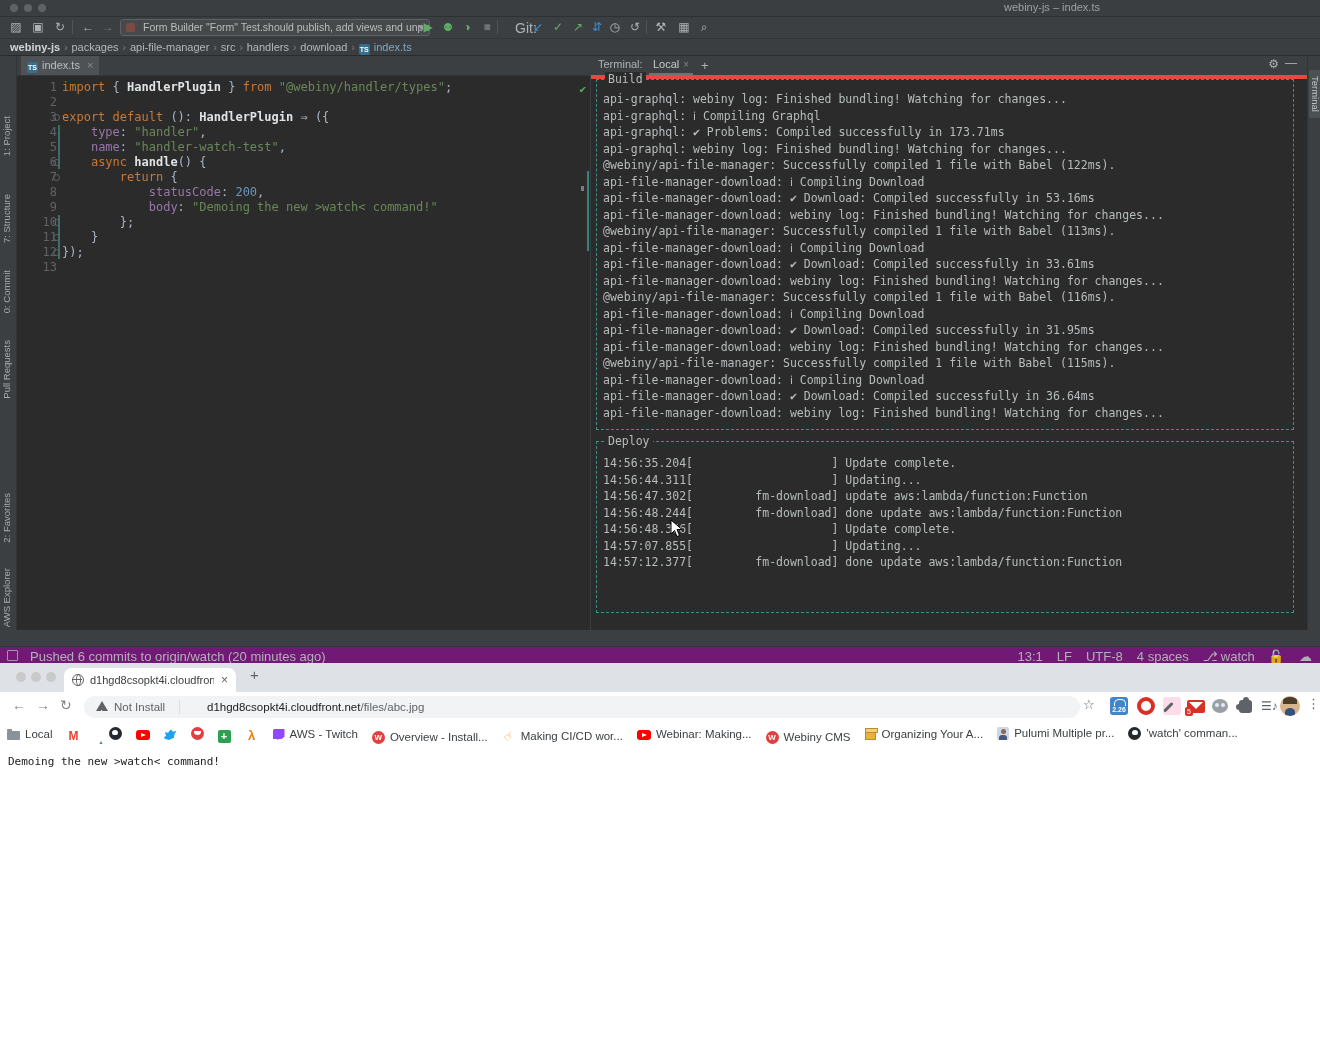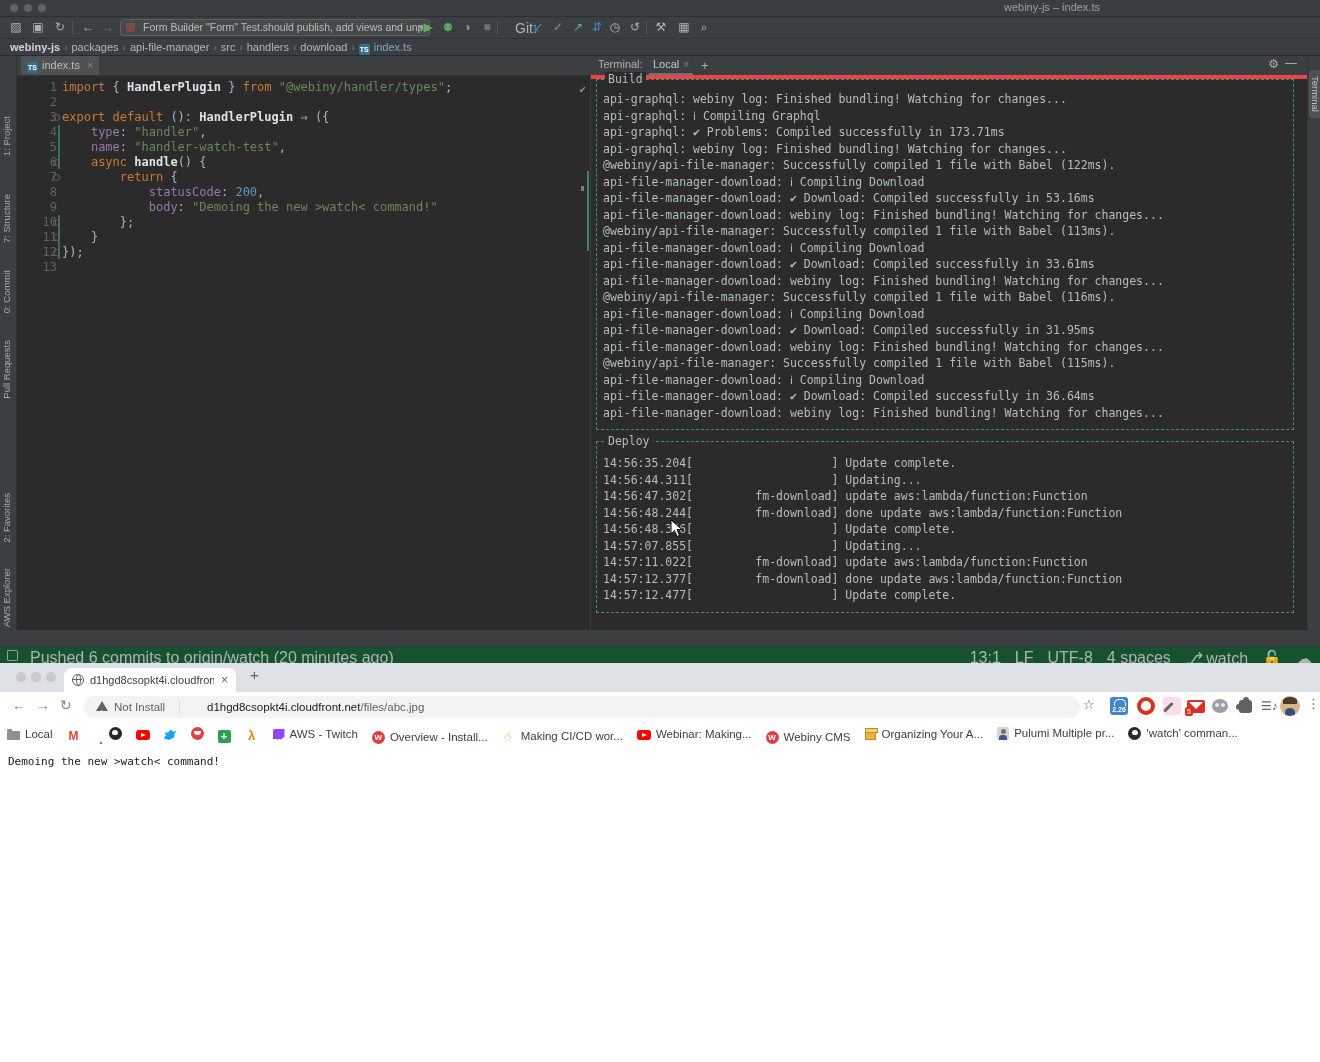"14:57:11.022[ fm-download] update" div.term-line { html: <div>14:57:11.022[ fm-download] update aws:lambda/function:Function</div> -> none }
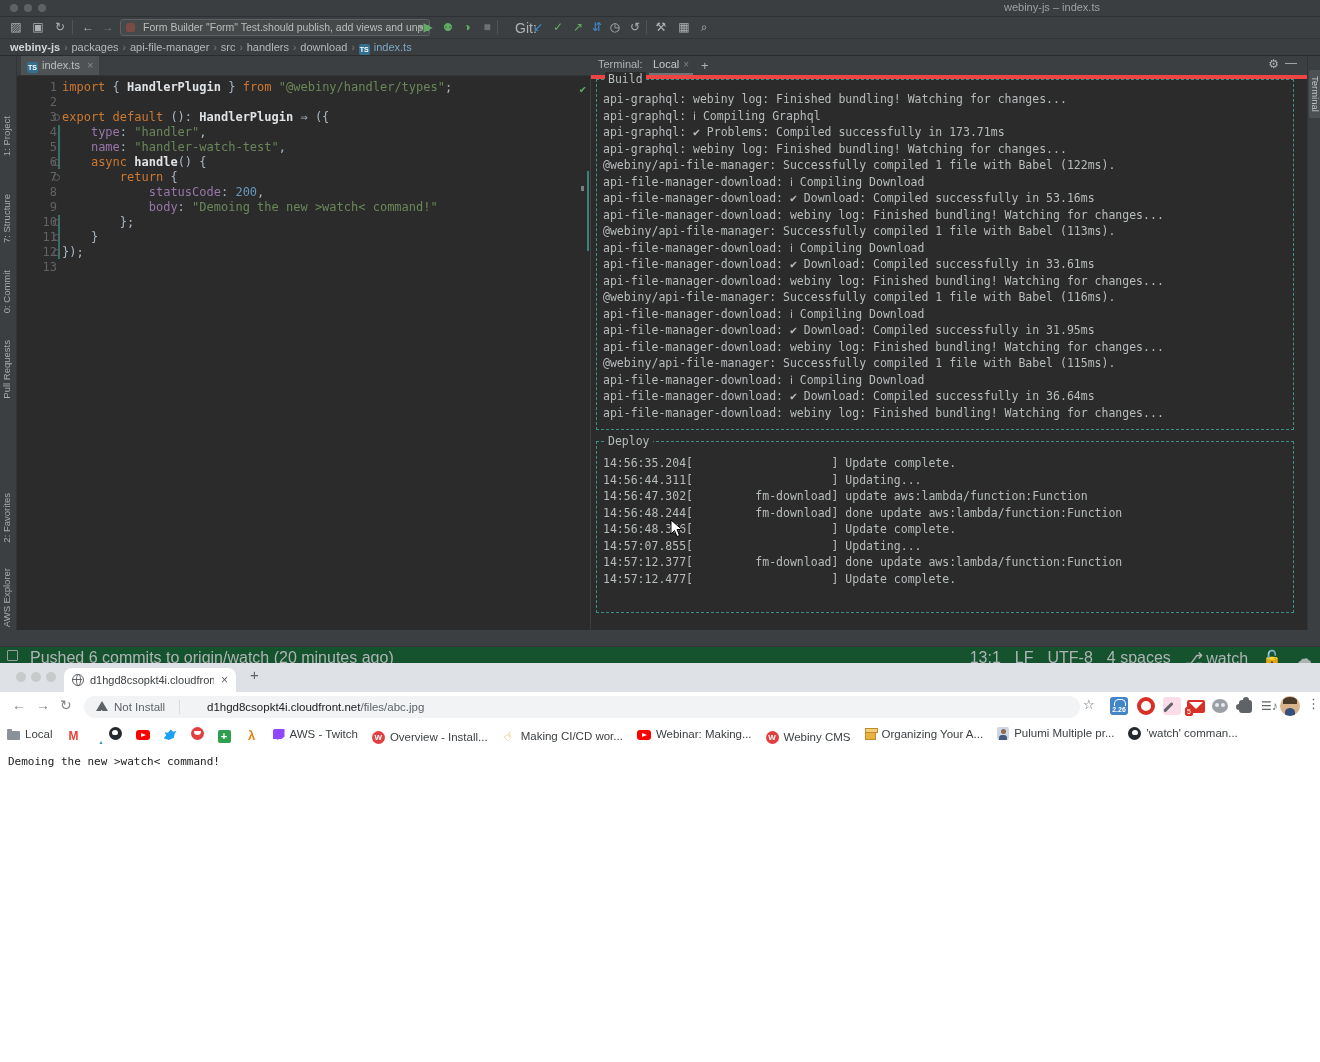"14:57:12.477[ ] Update complete." div.term-line { html: <div>14:57:12.477[ ] Update complete.</div> -> none }
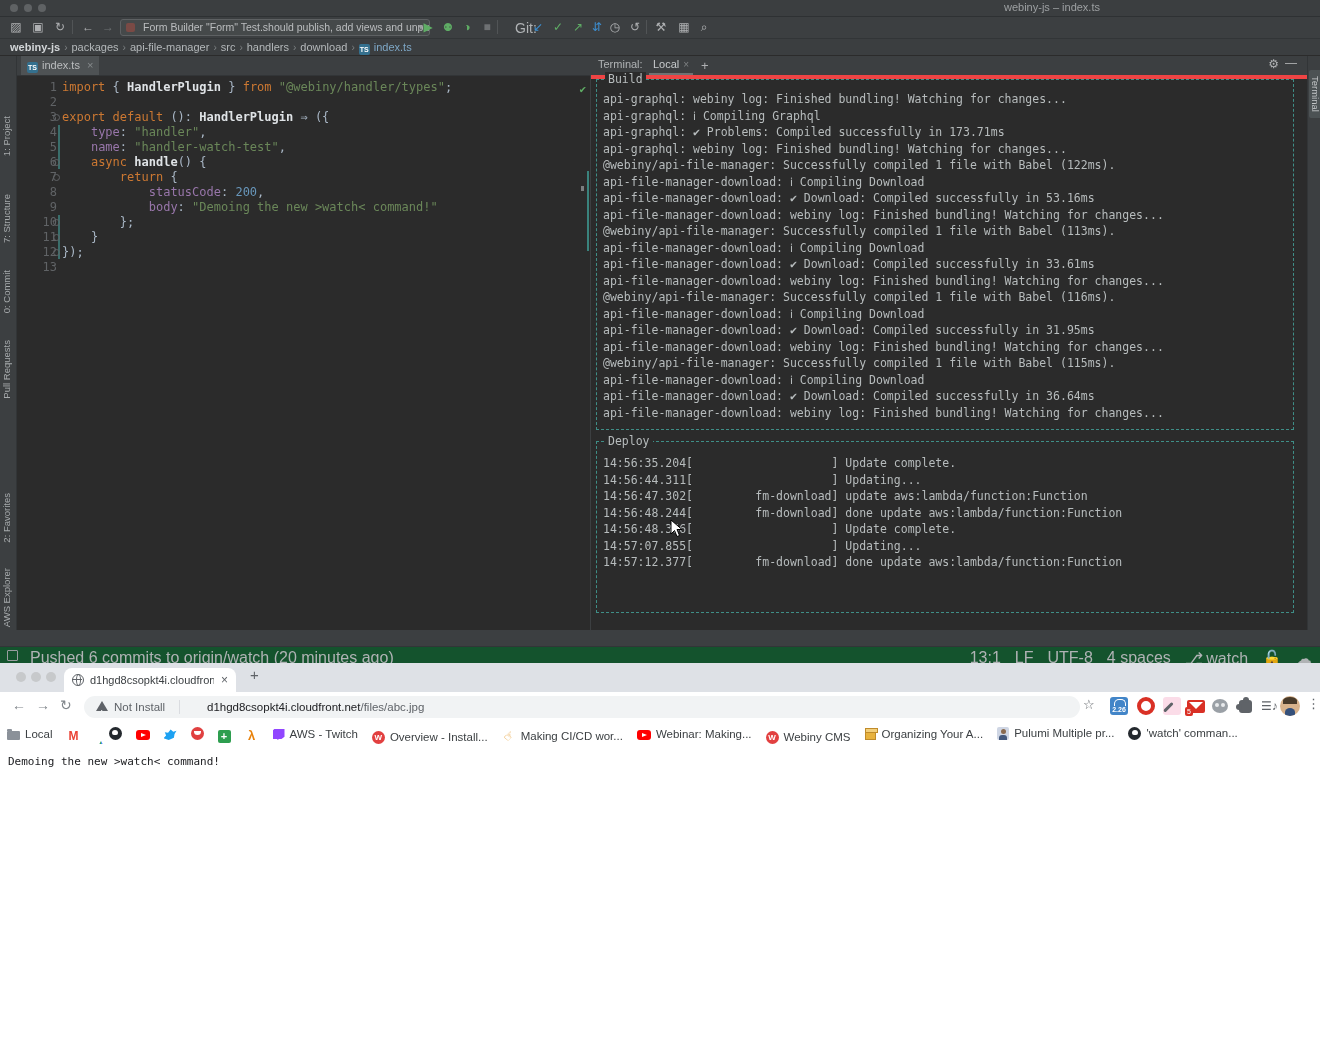"Pushed 6 commits to origin/watch" #statusbar { background: #14532d -> #701a75; font-size: 16px -> 13px }
